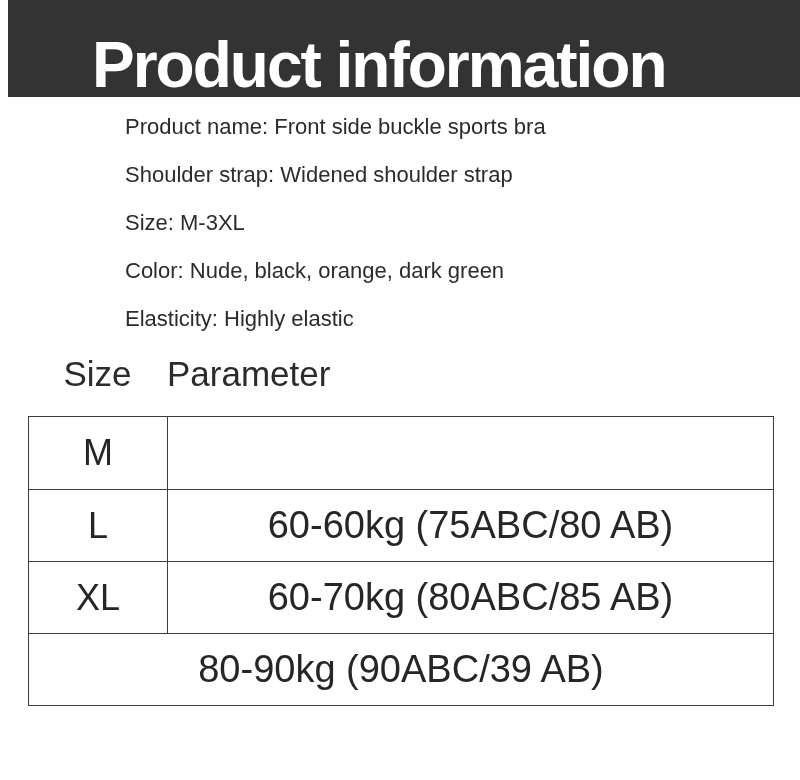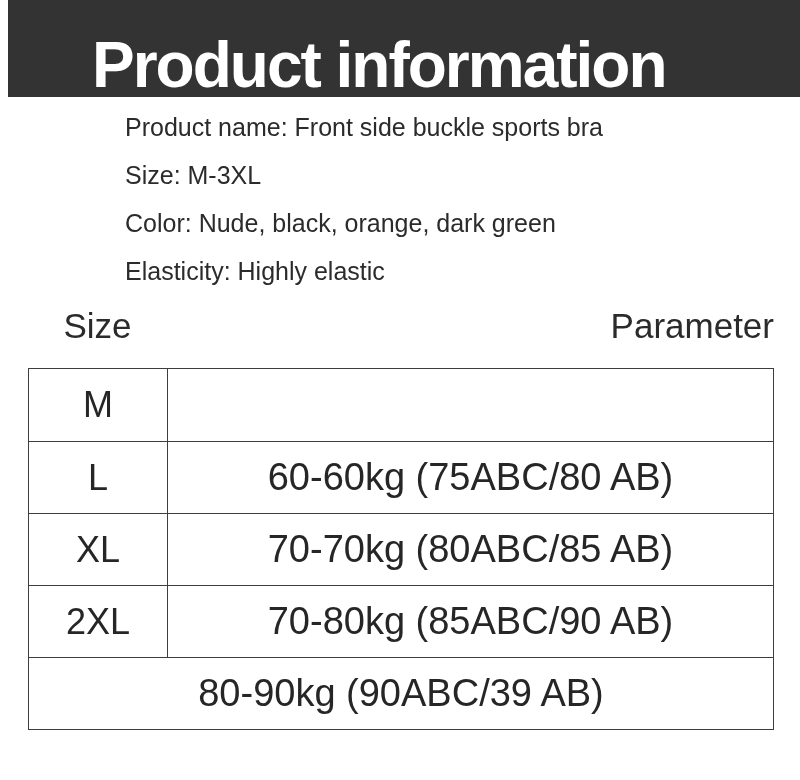"Product name: Front side buckle" .detail-line { font-size: 25px -> 22px }
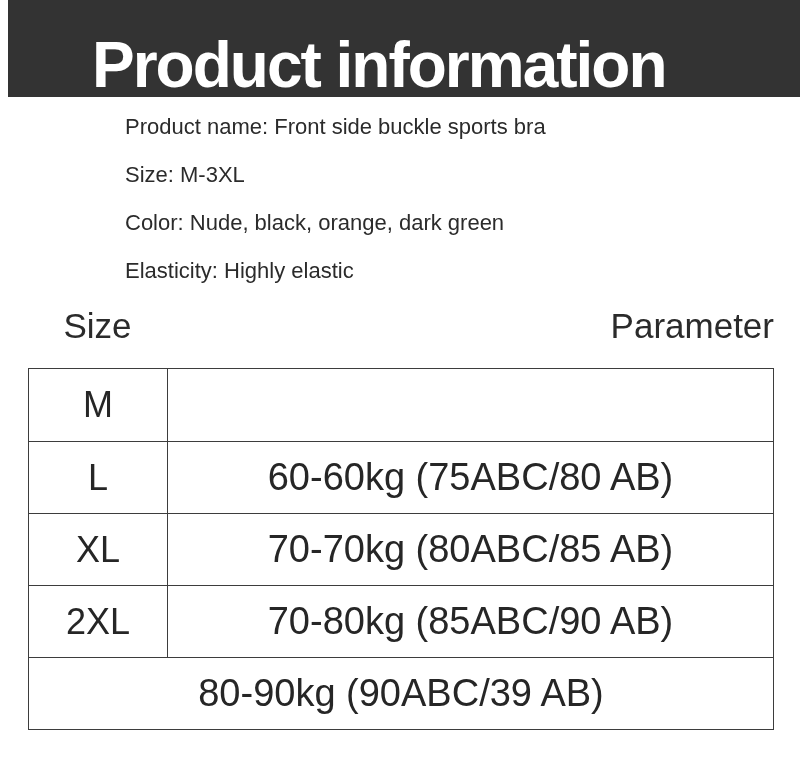"Shoulder strap: Widened shoulder strap" div.detail-line { html: none -> <div>Shoulder strap: Widened shoulder strap</div> }
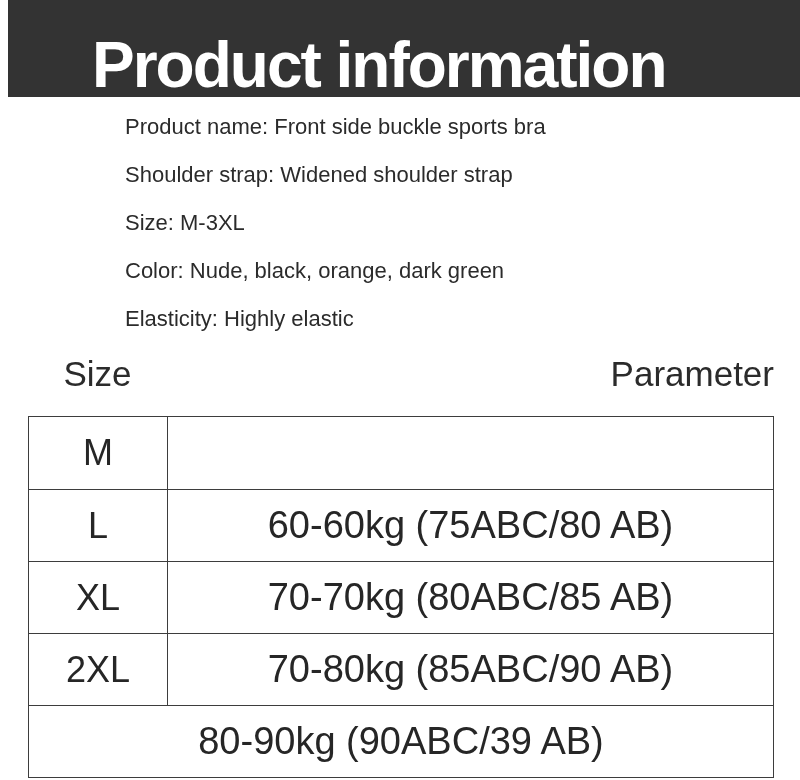"Parameter" .th-param { text-align: right -> left }
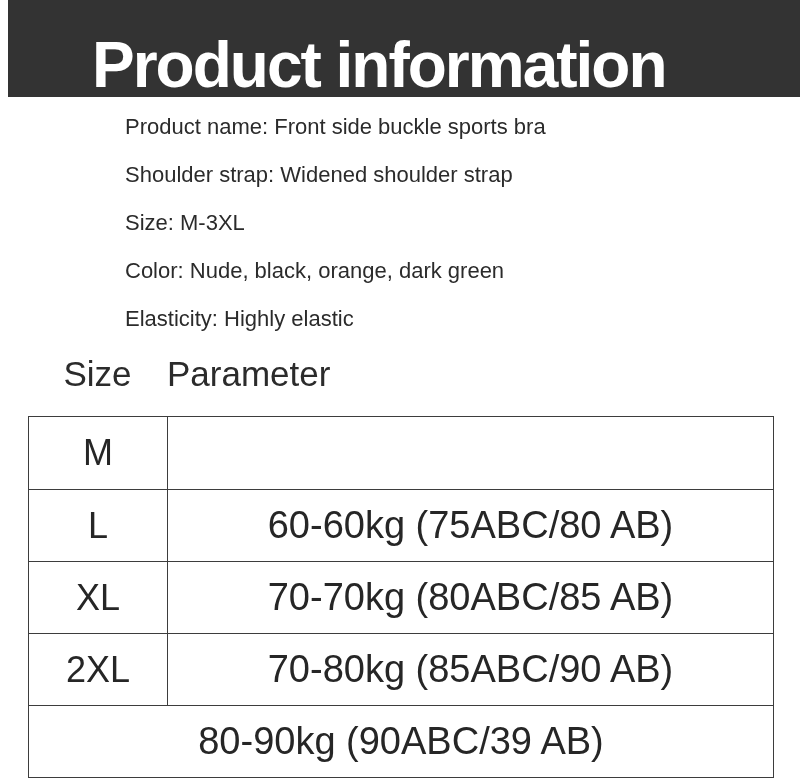"70-70kg (80ABC/85 AB)" div.cell-param { text: 70-70kg -> 60-70kg }
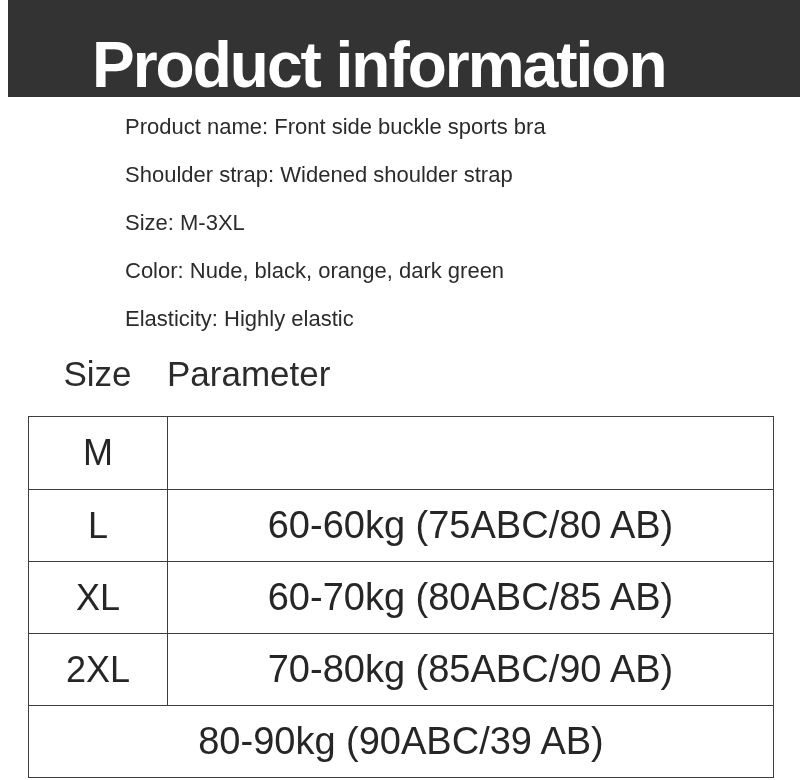"2XL" div.size-row { html: <div> <div>2XL</div> <div>70-80kg (85ABC/90 AB)</div> </div> -> none }
